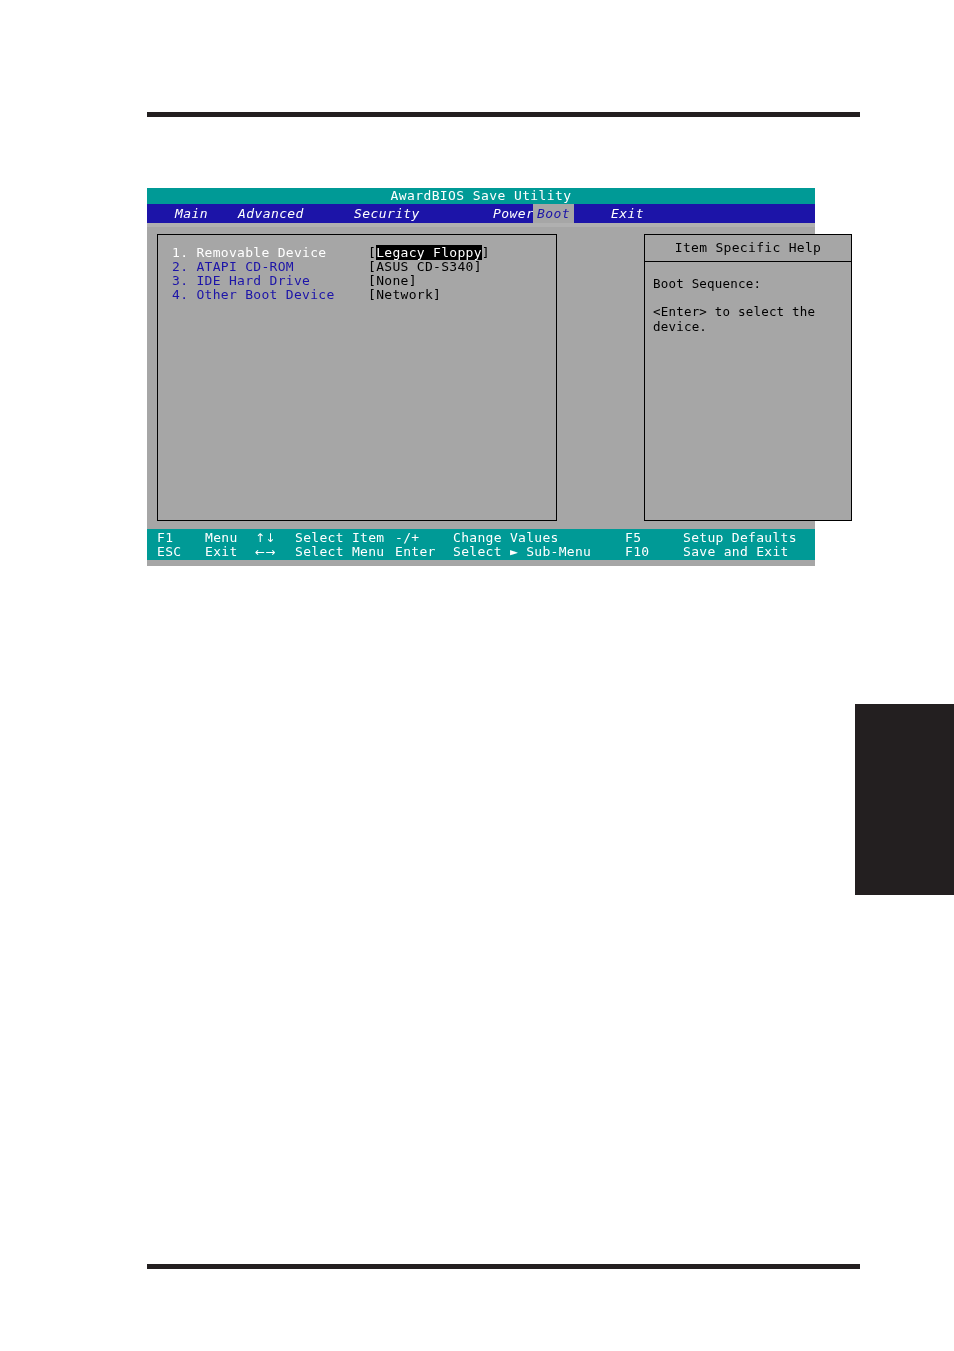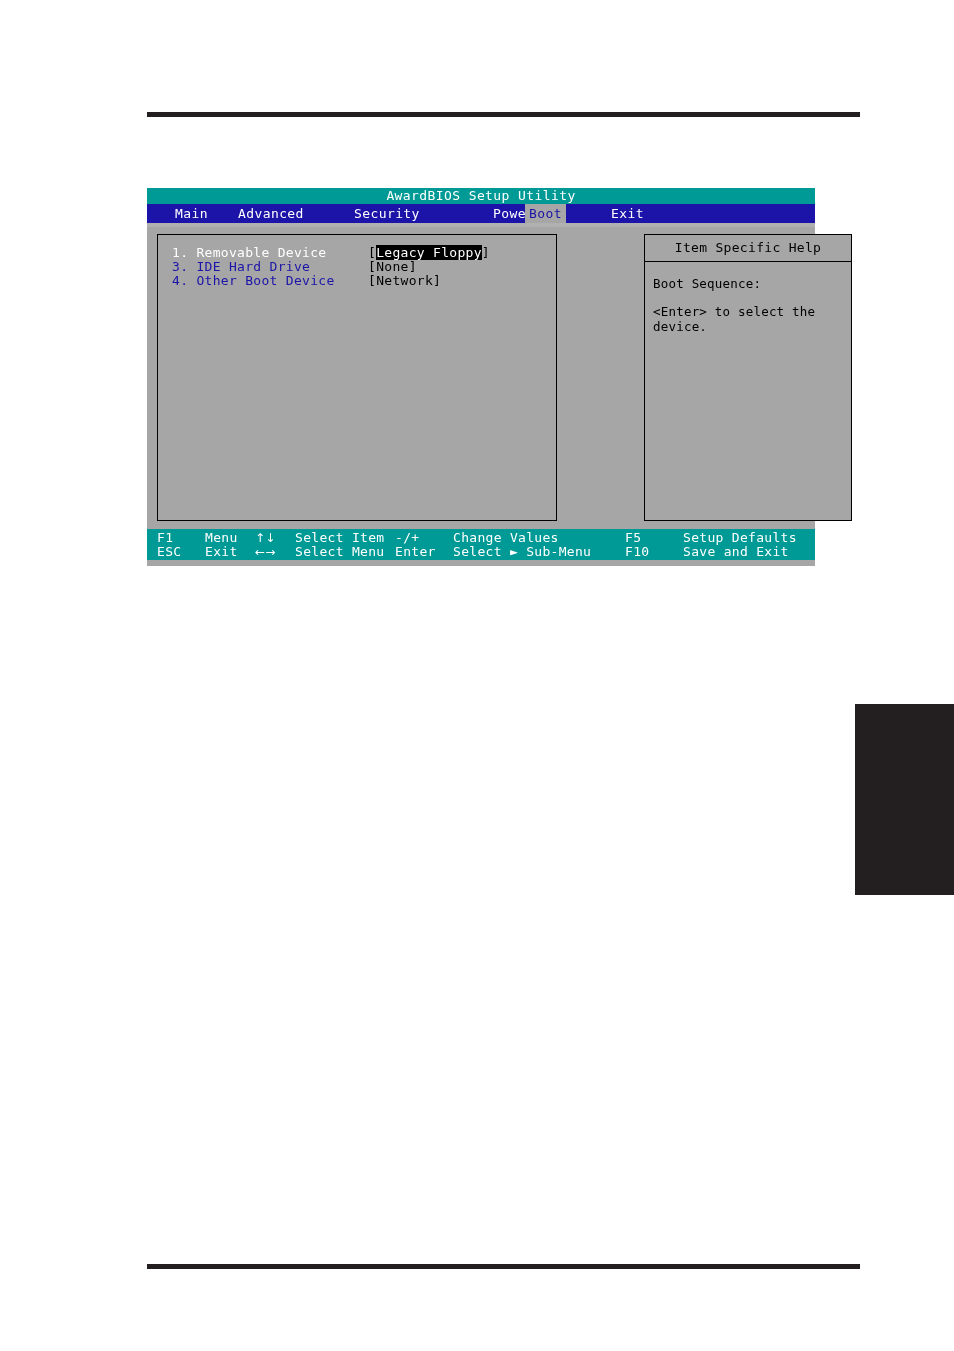"AwardBIOS Setup Utility" div.title-bar { text: Setup -> Save }
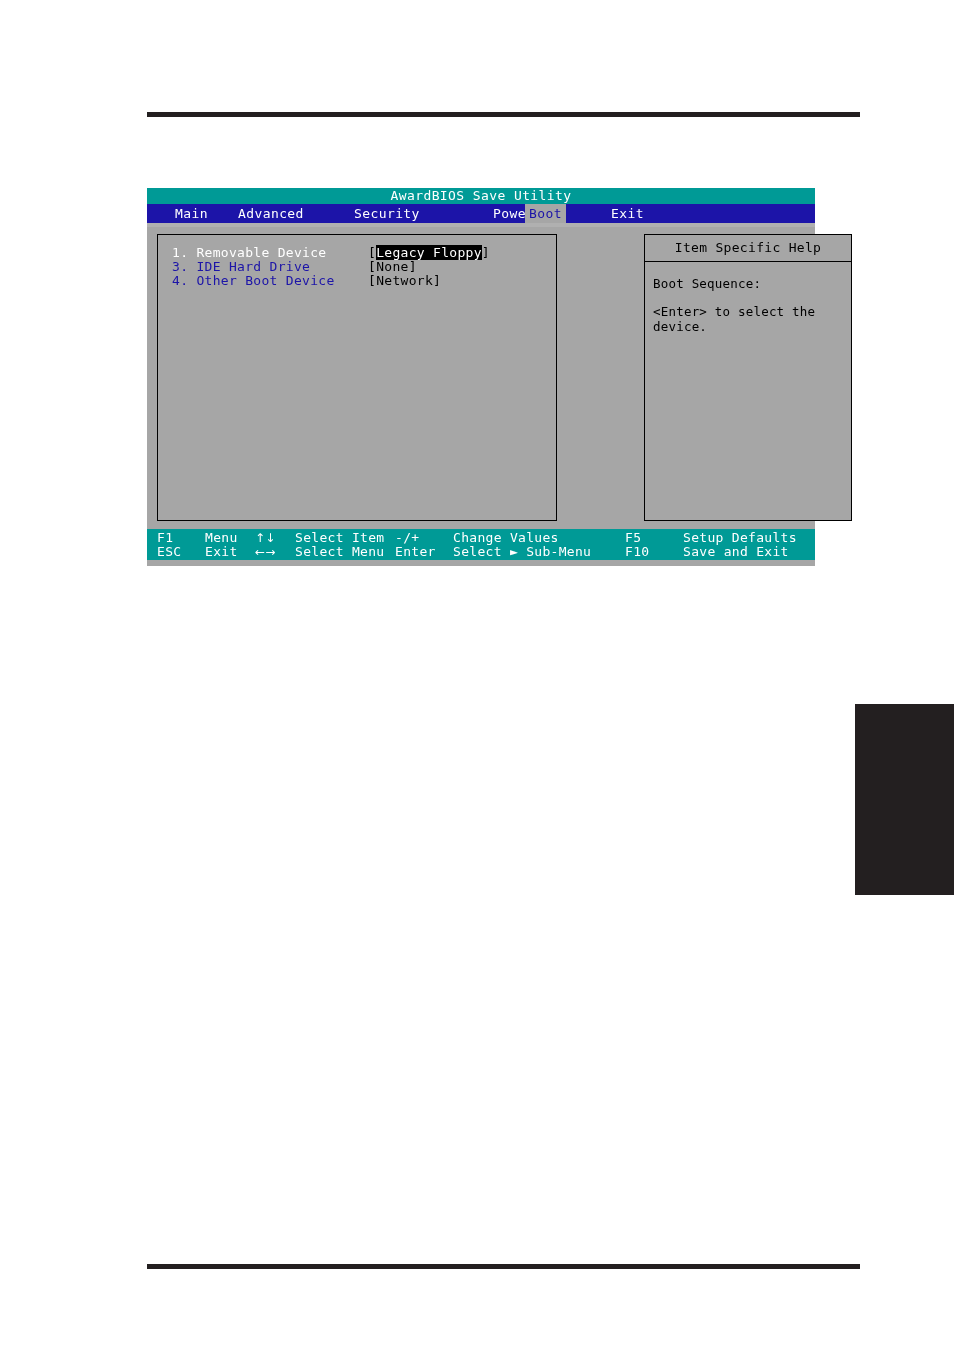"Main" .menu-tab { font-style: none -> italic }
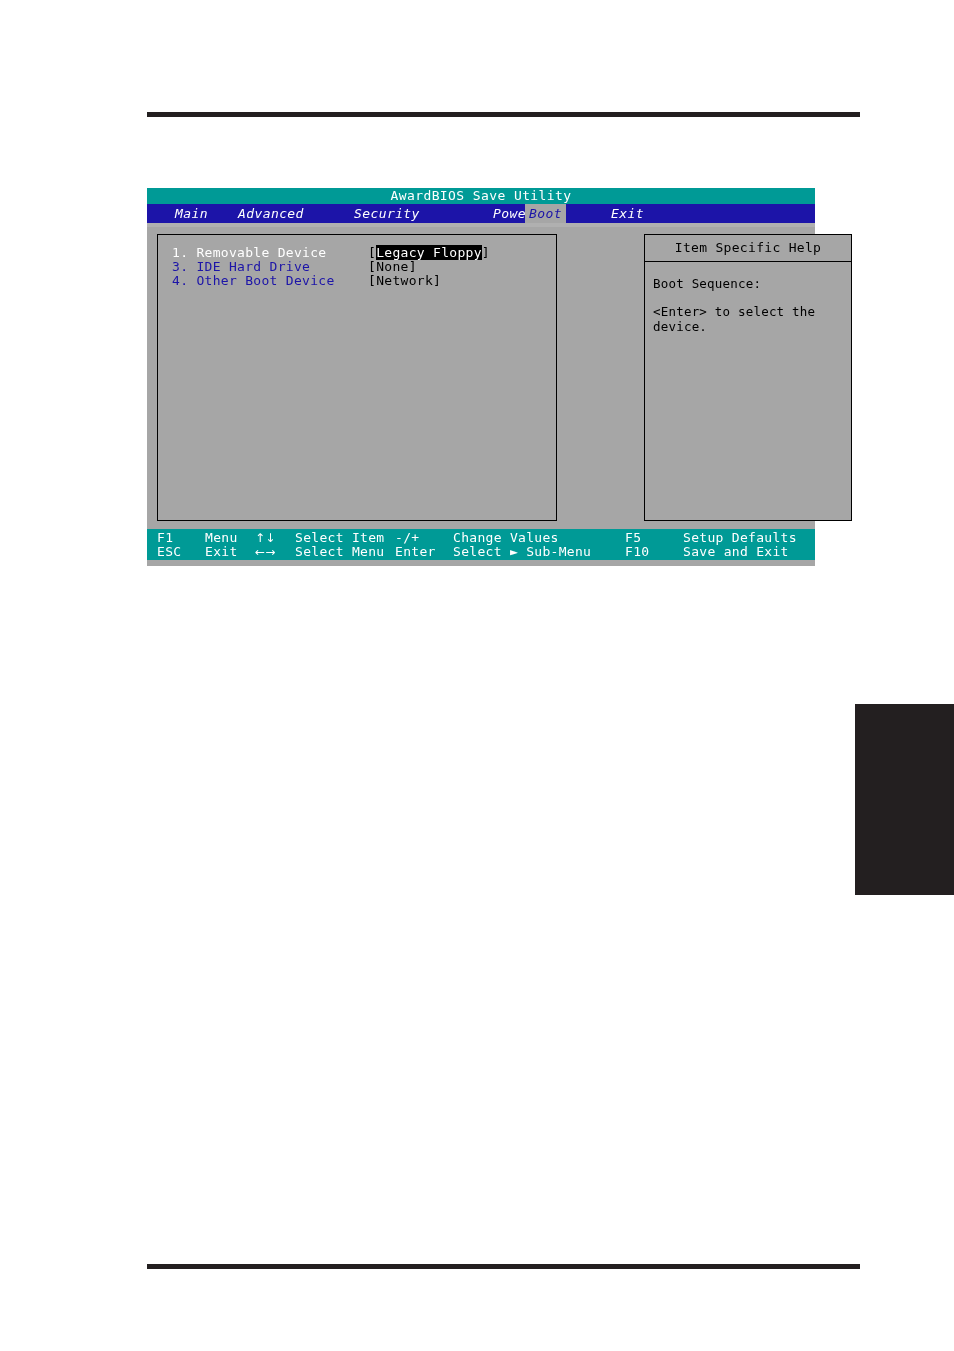"Boot" div.menu-tab { left: 378px -> 386px }
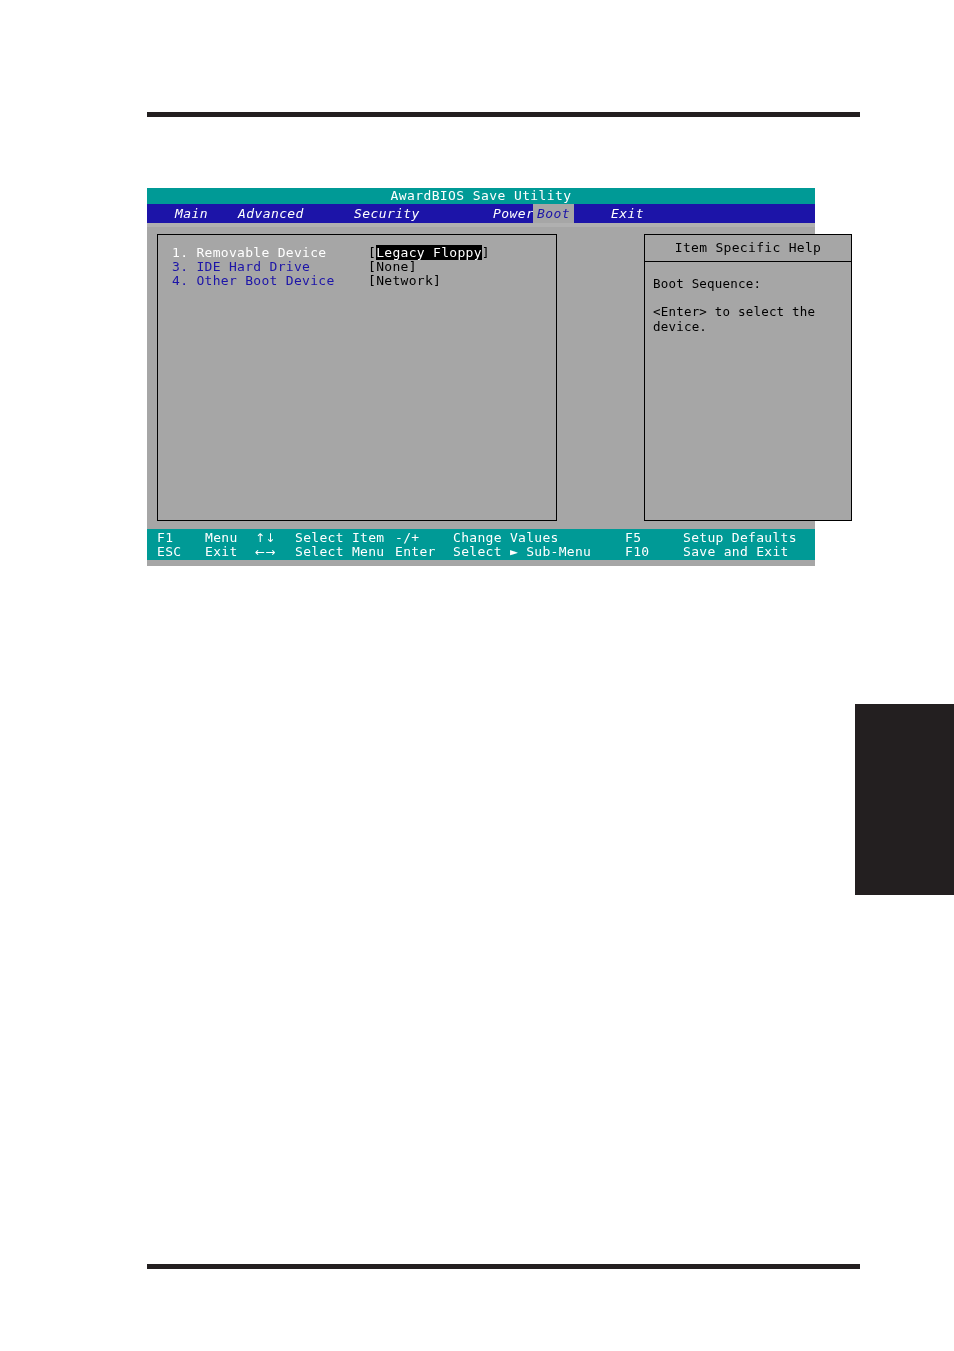"2. ATAPI CD-ROM [ASUS CD-S340]" li.boot-row { html: none -> <li><span>2. ATAPI CD-ROM</span><span>[ASUS CD-S340]</span></li> }
